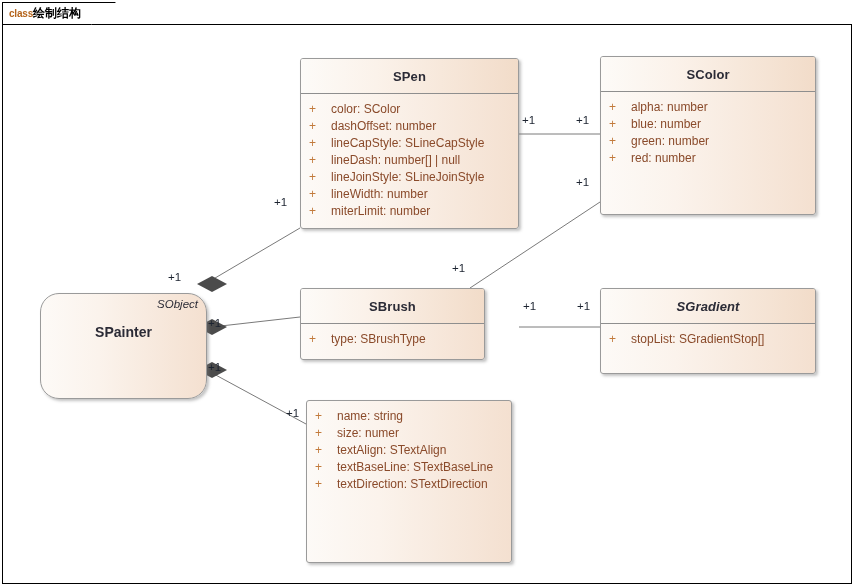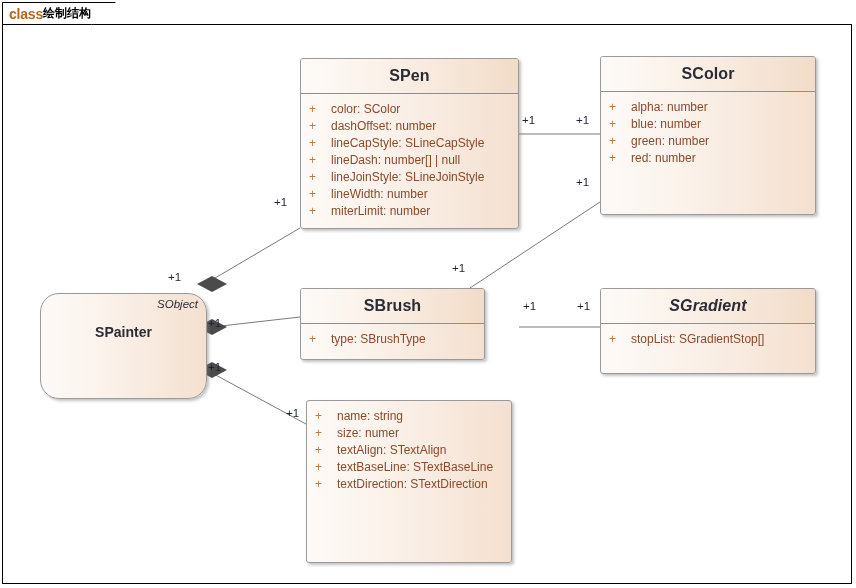"class" .tab-kw { font-size: 14px -> 10px }
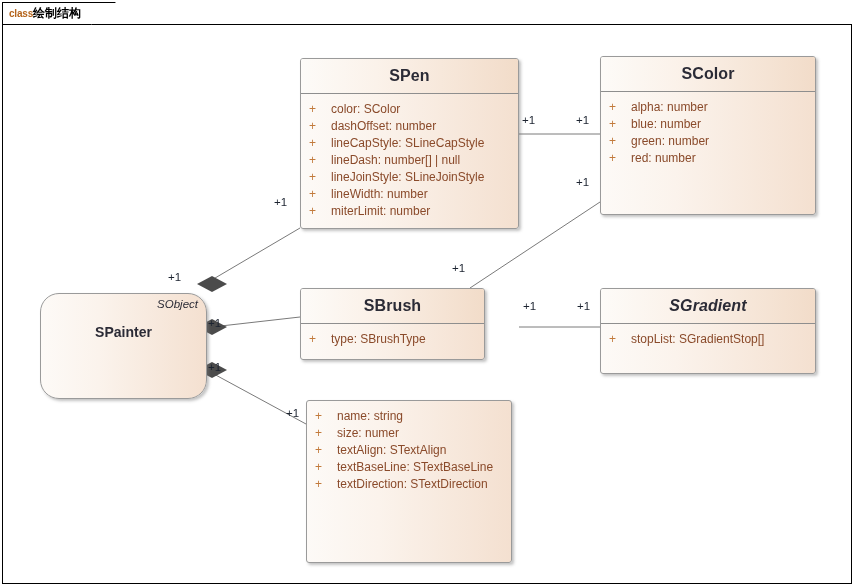"SPen" .uml-title { font-size: 16px -> 13px }
